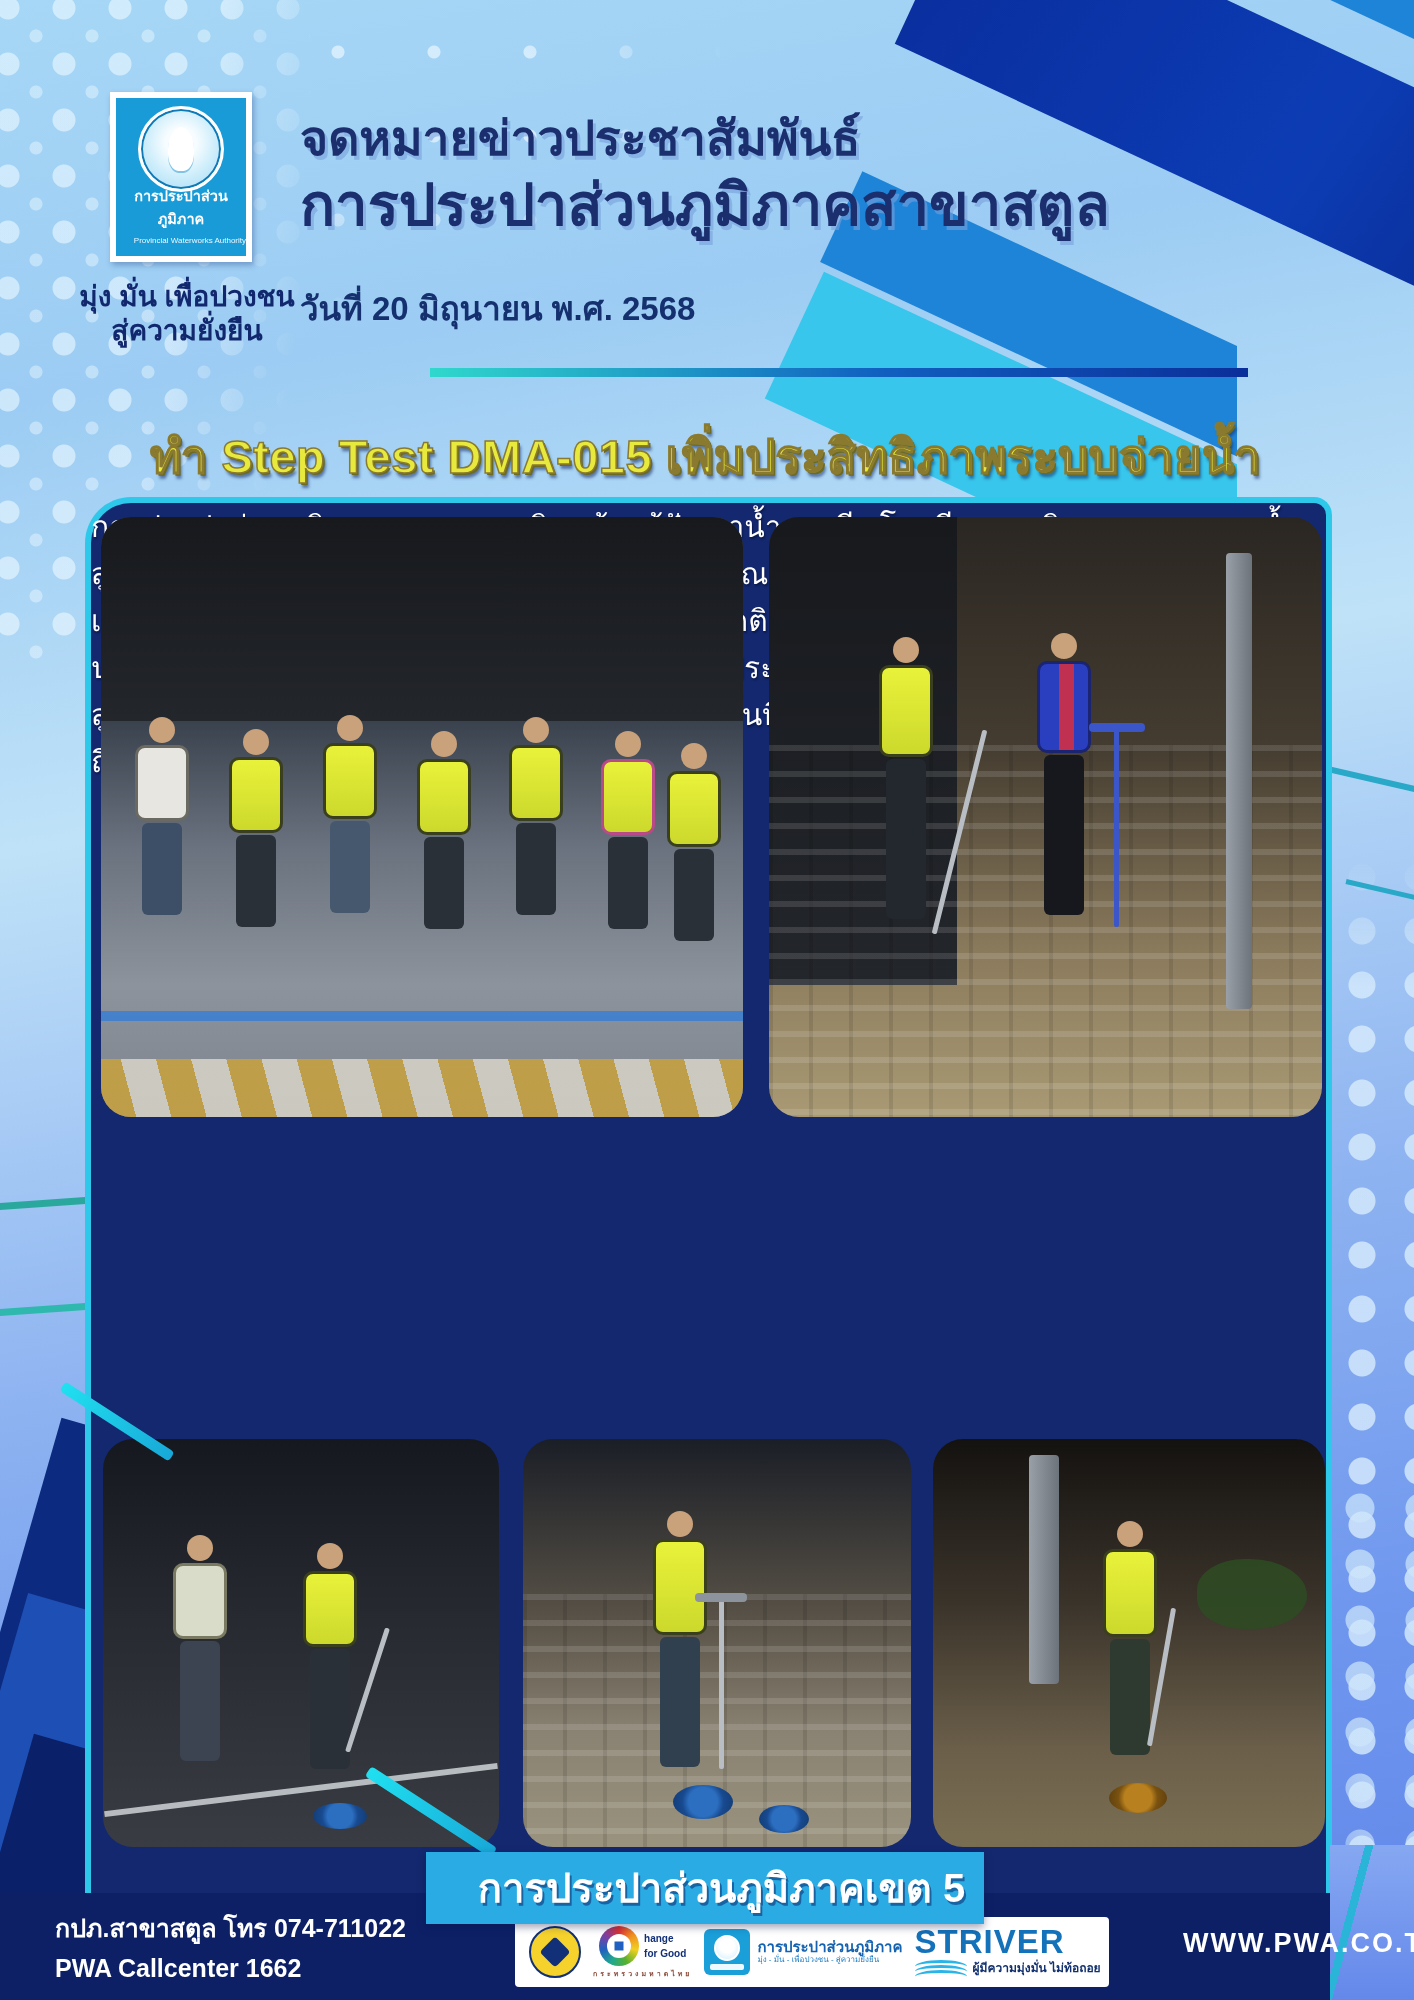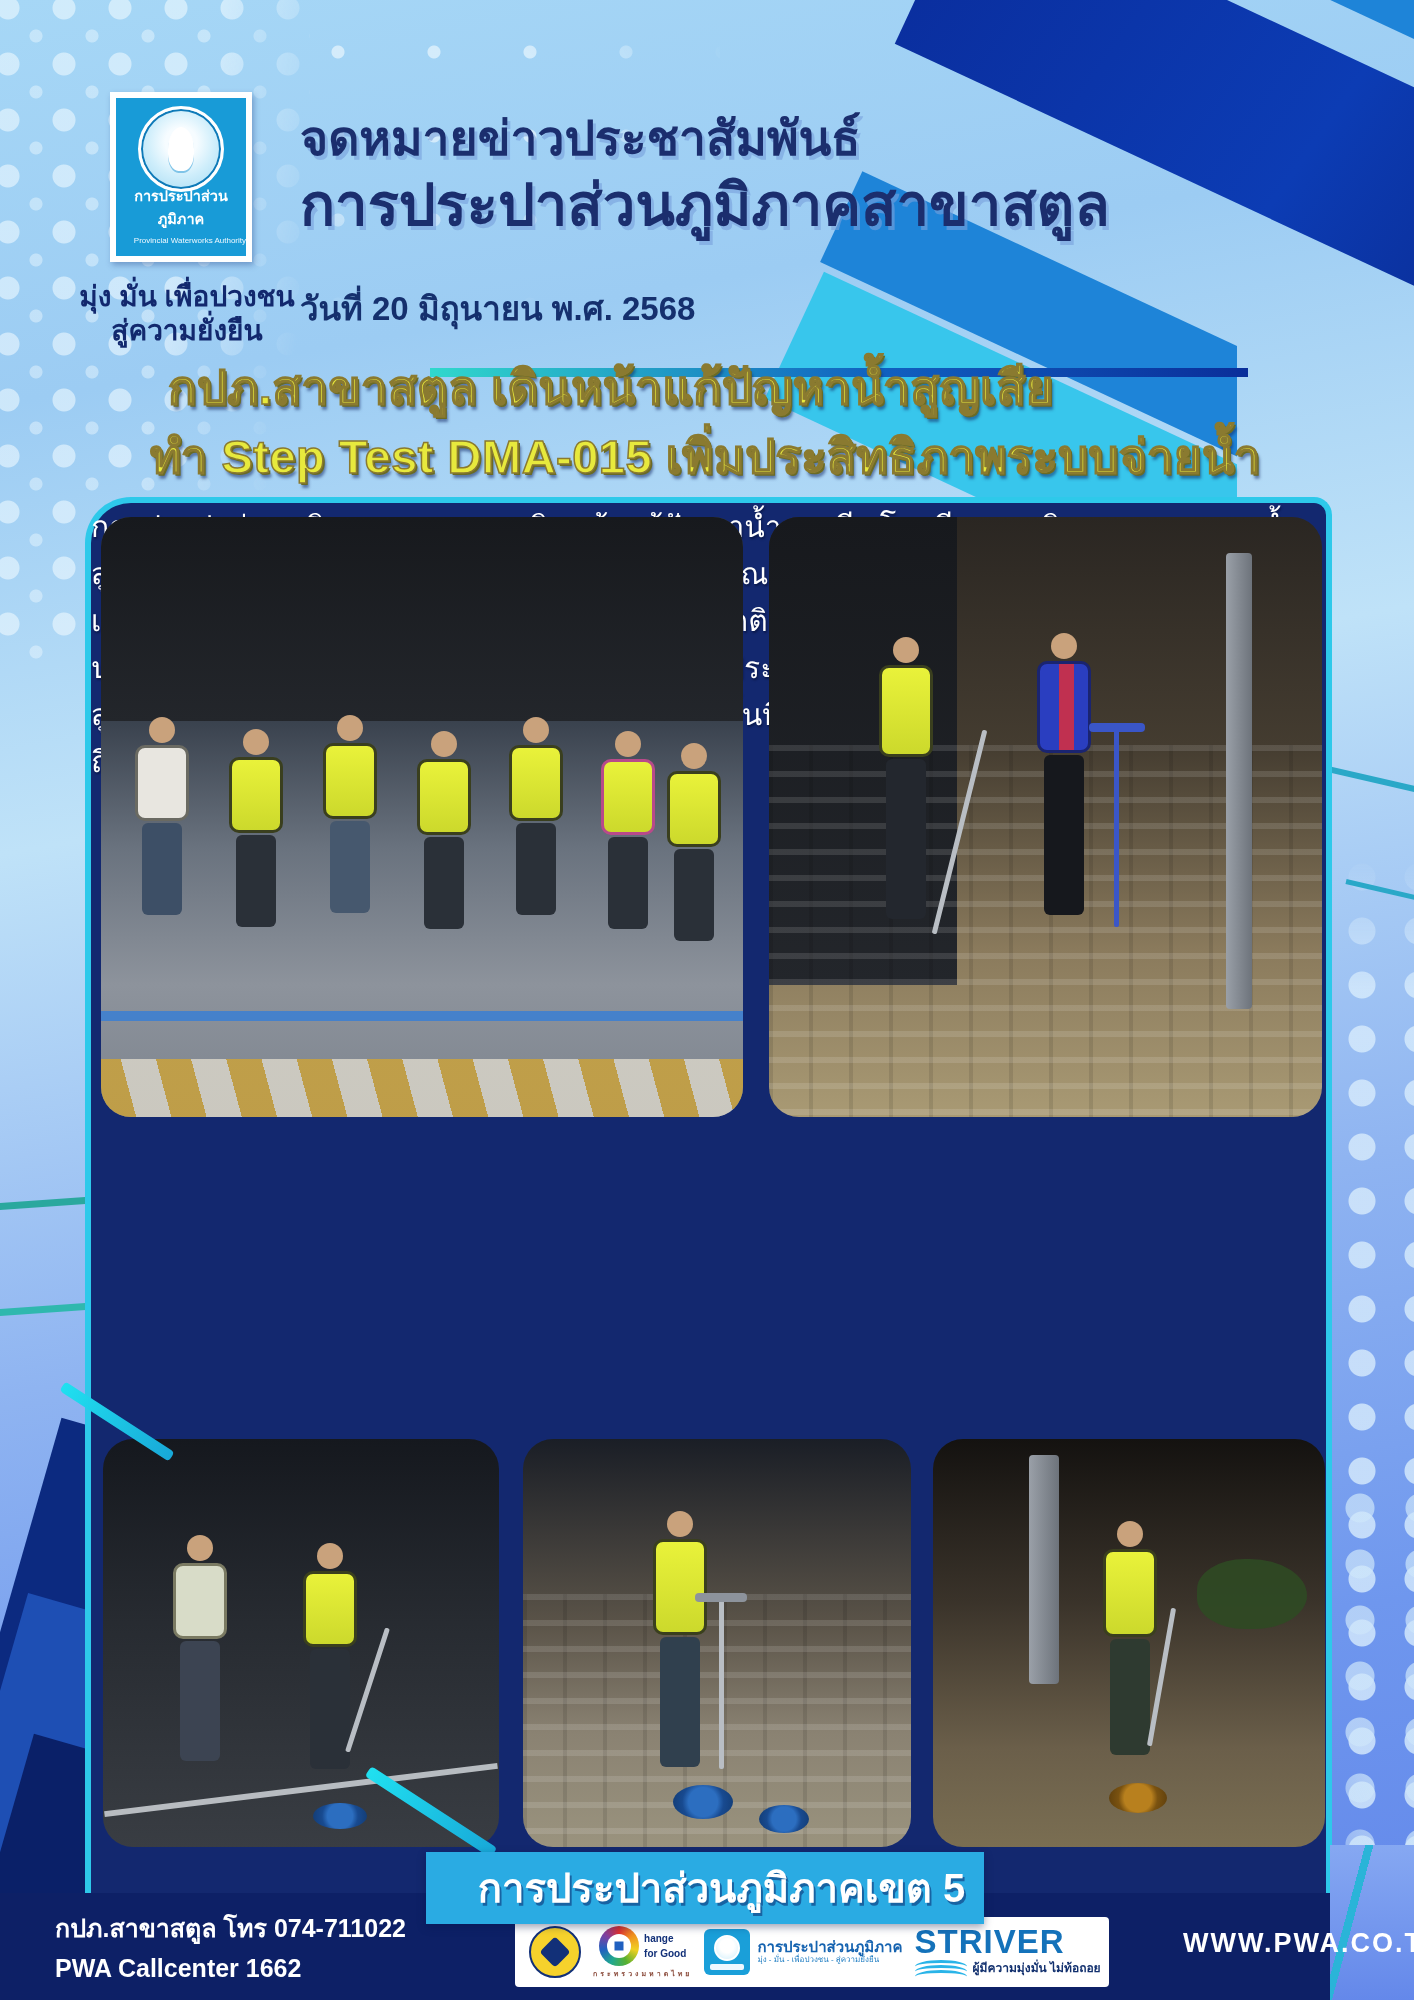"กปภ.สาขาสตูล เดินหน้าแก้ปัญหาน้ำสูญเสีย" div.abs { html: <div>กปภ.สาขาสตูล เดินหน้าแก้ปัญหาน้ำสูญเสีย</div> -> none }
